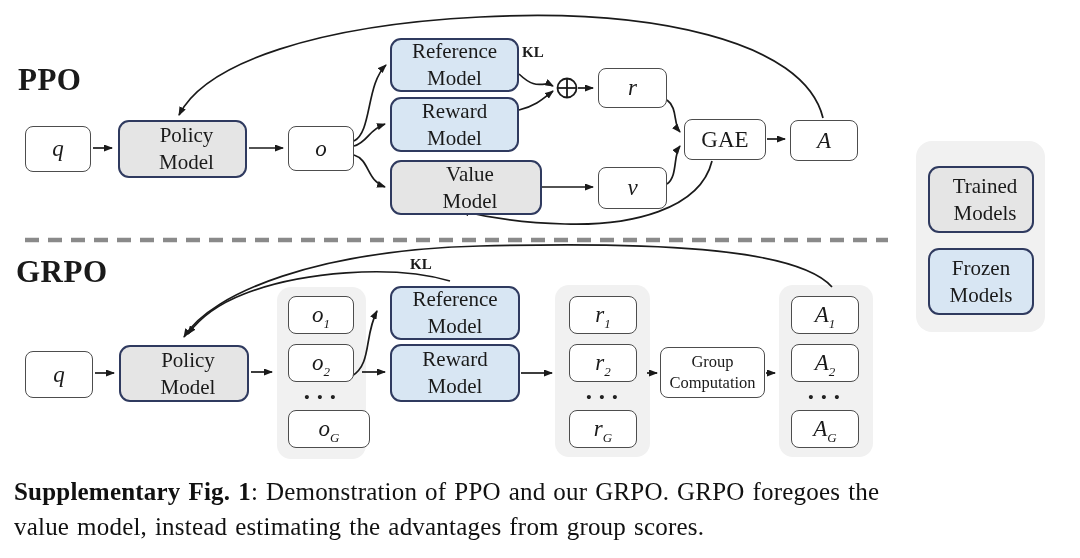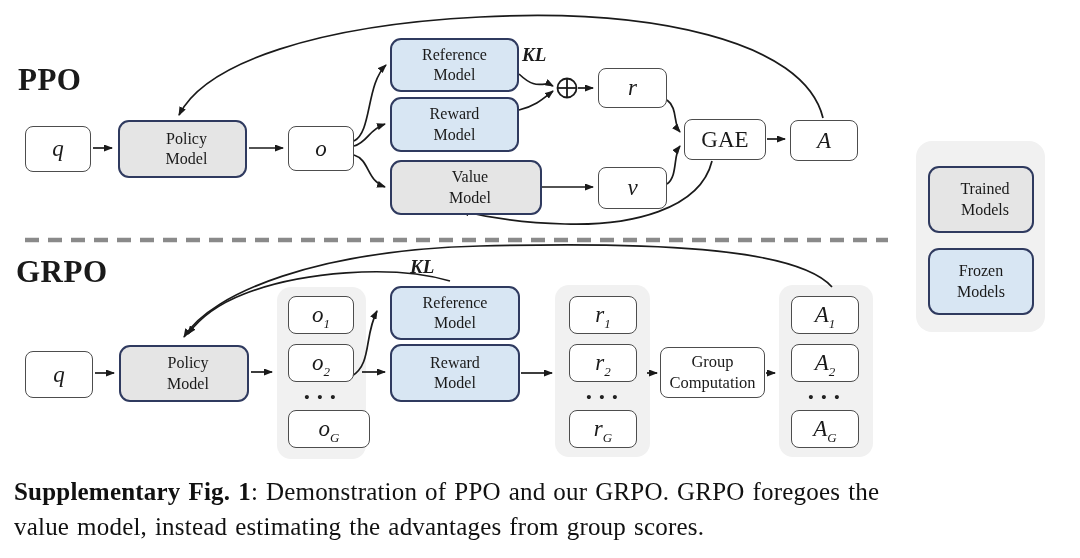"Reference" .model { font-size: 16px -> 21px }
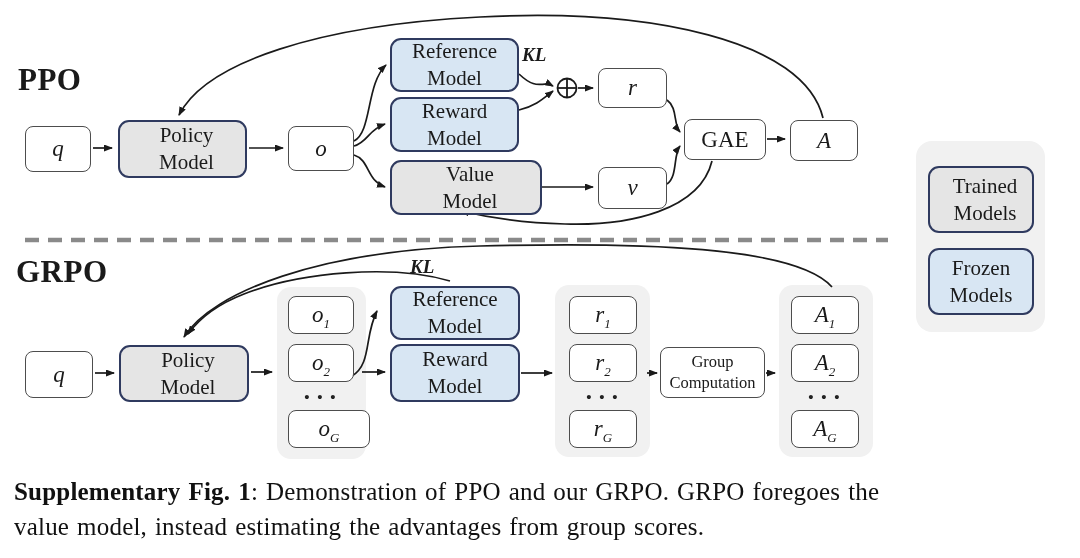"KL" .kl { font-size: 19px -> 15px; font-style: italic -> none }
